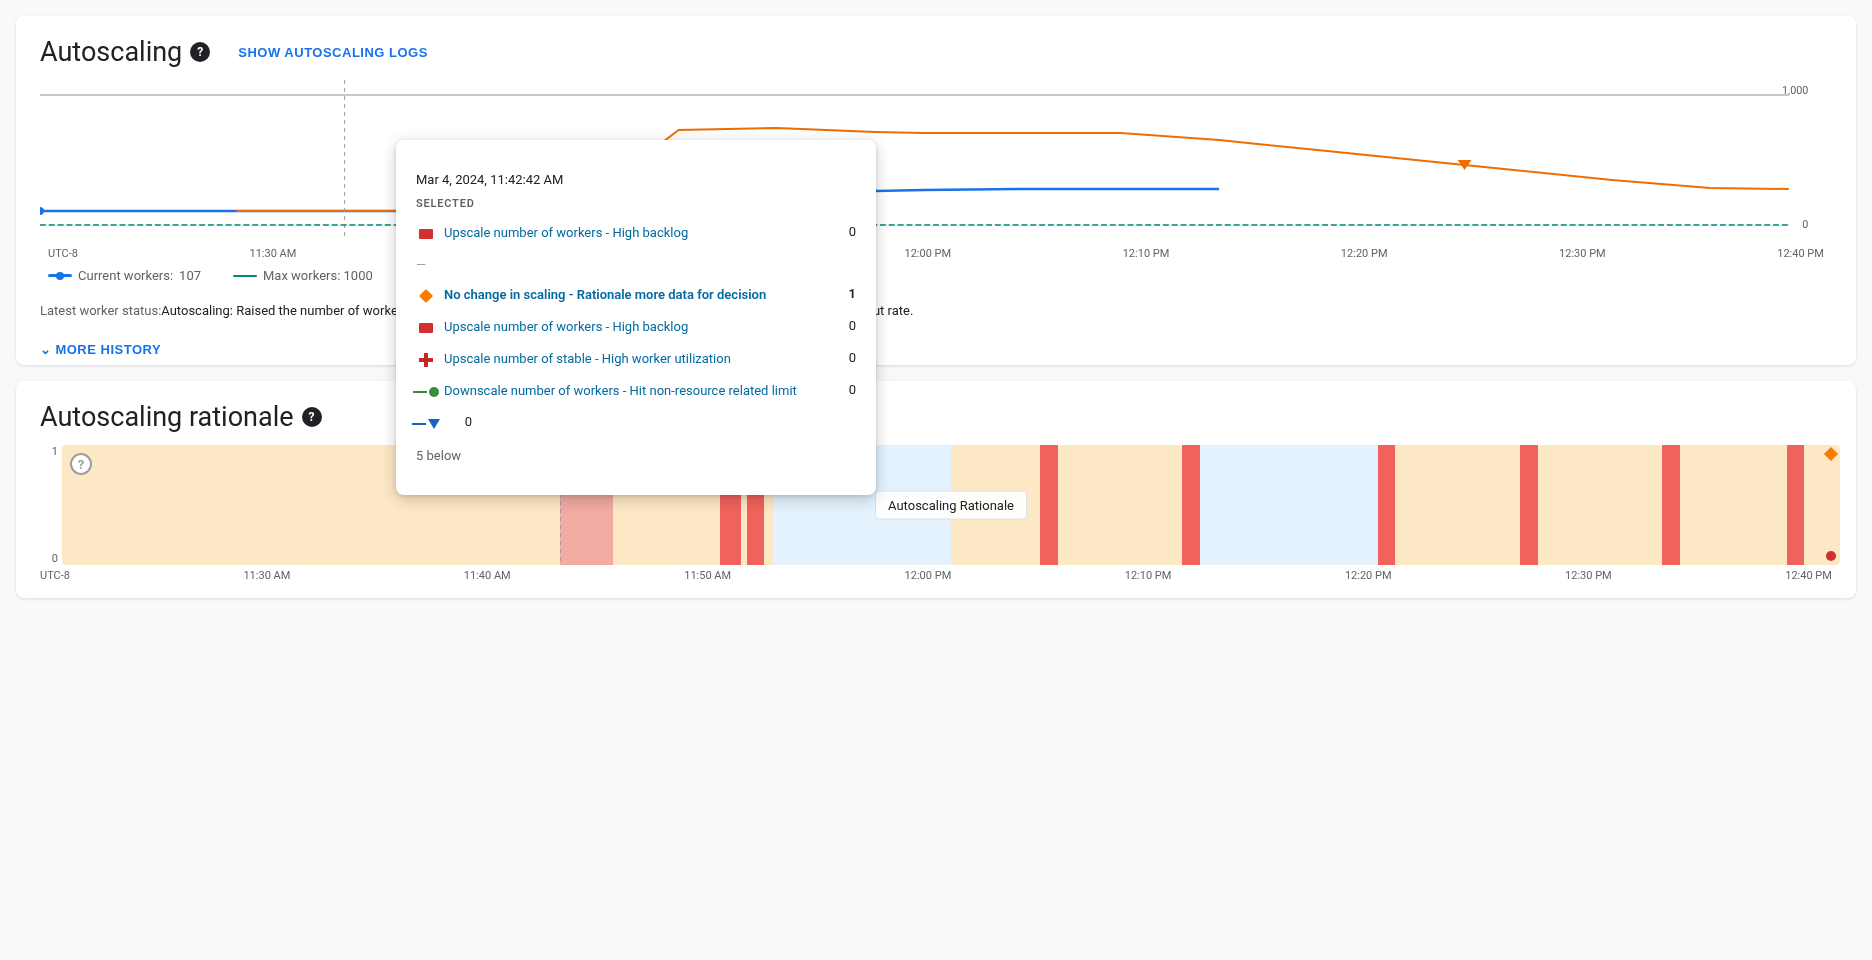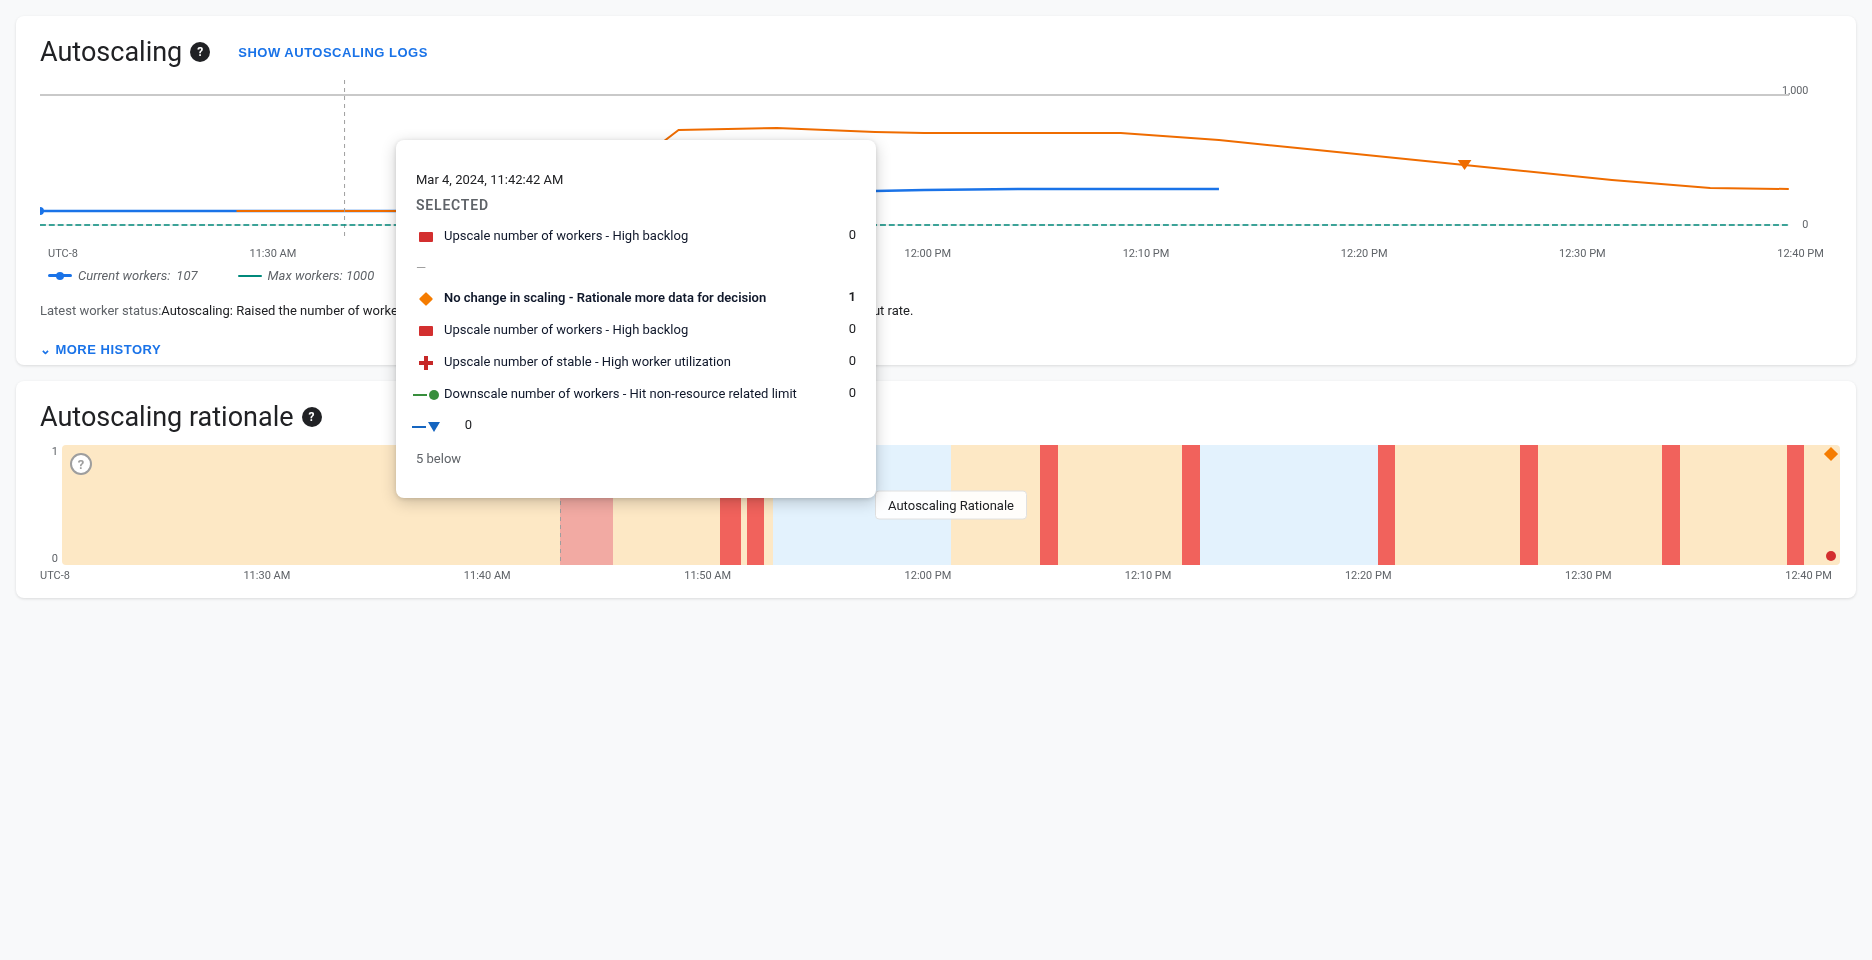"SELECTED" .tooltip-selected-label { font-size: 14px -> 11px }
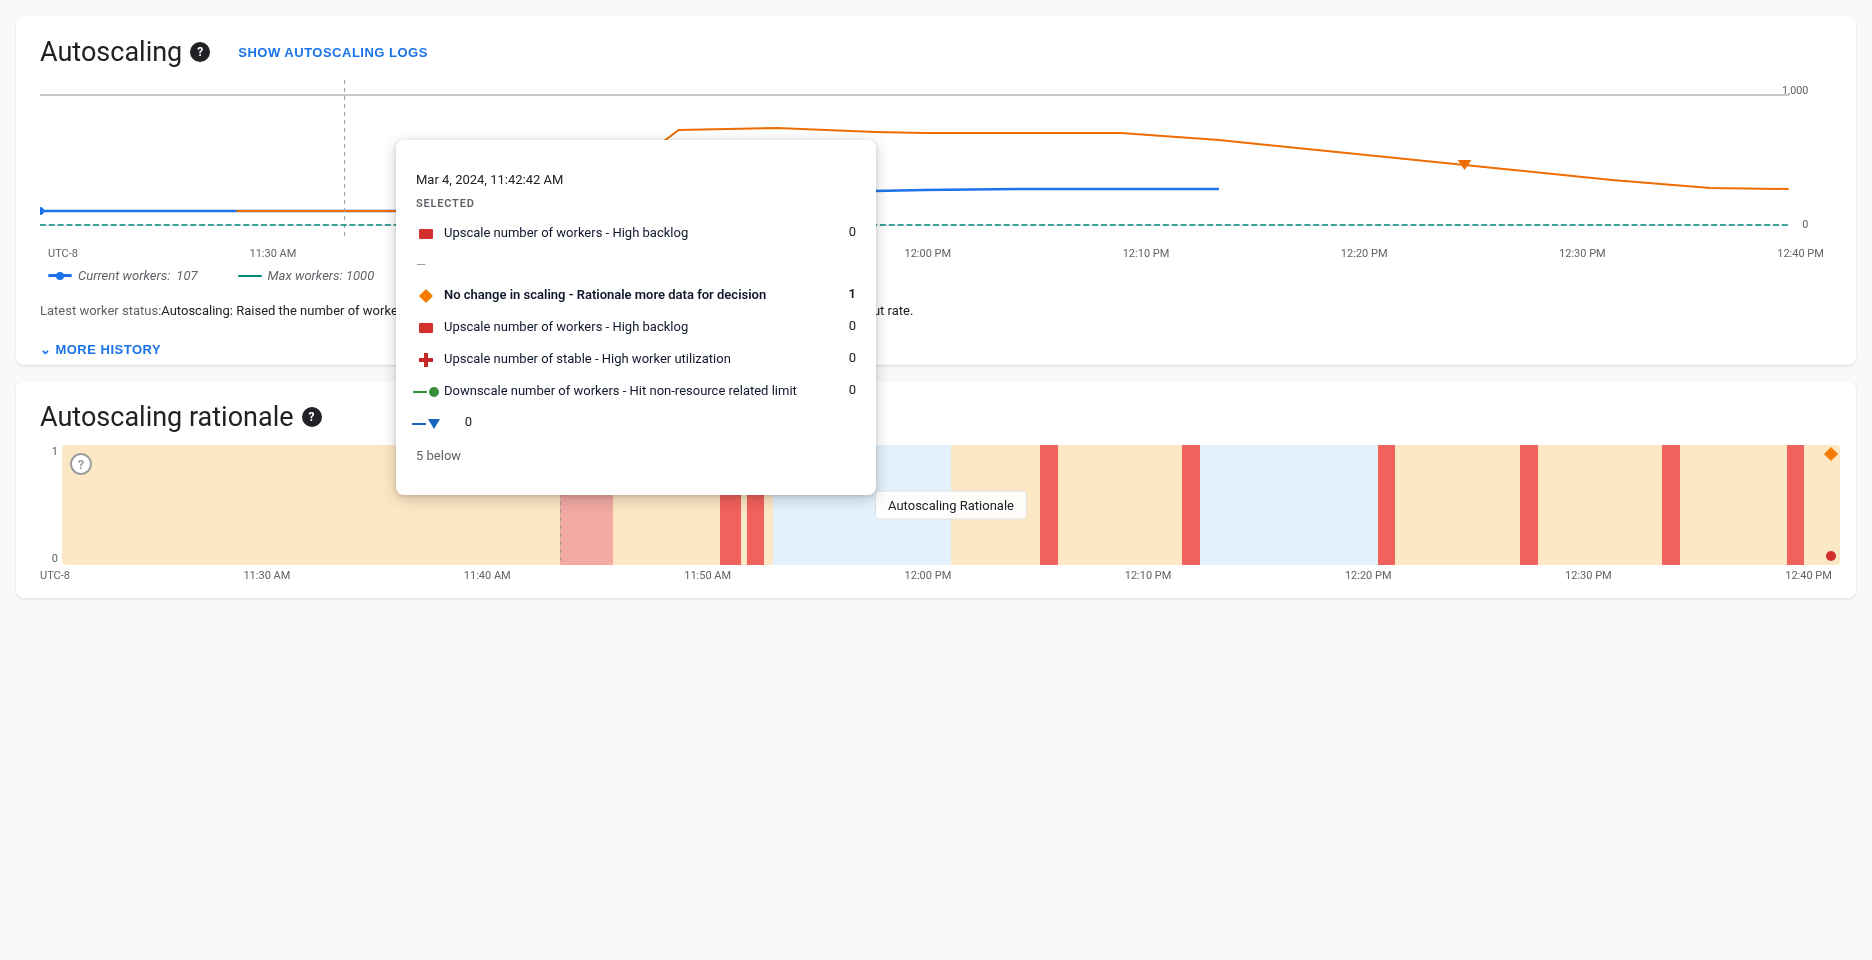"Upscale number of workers -" .tooltip-row-text { color: #0f172a -> #0369a1 }
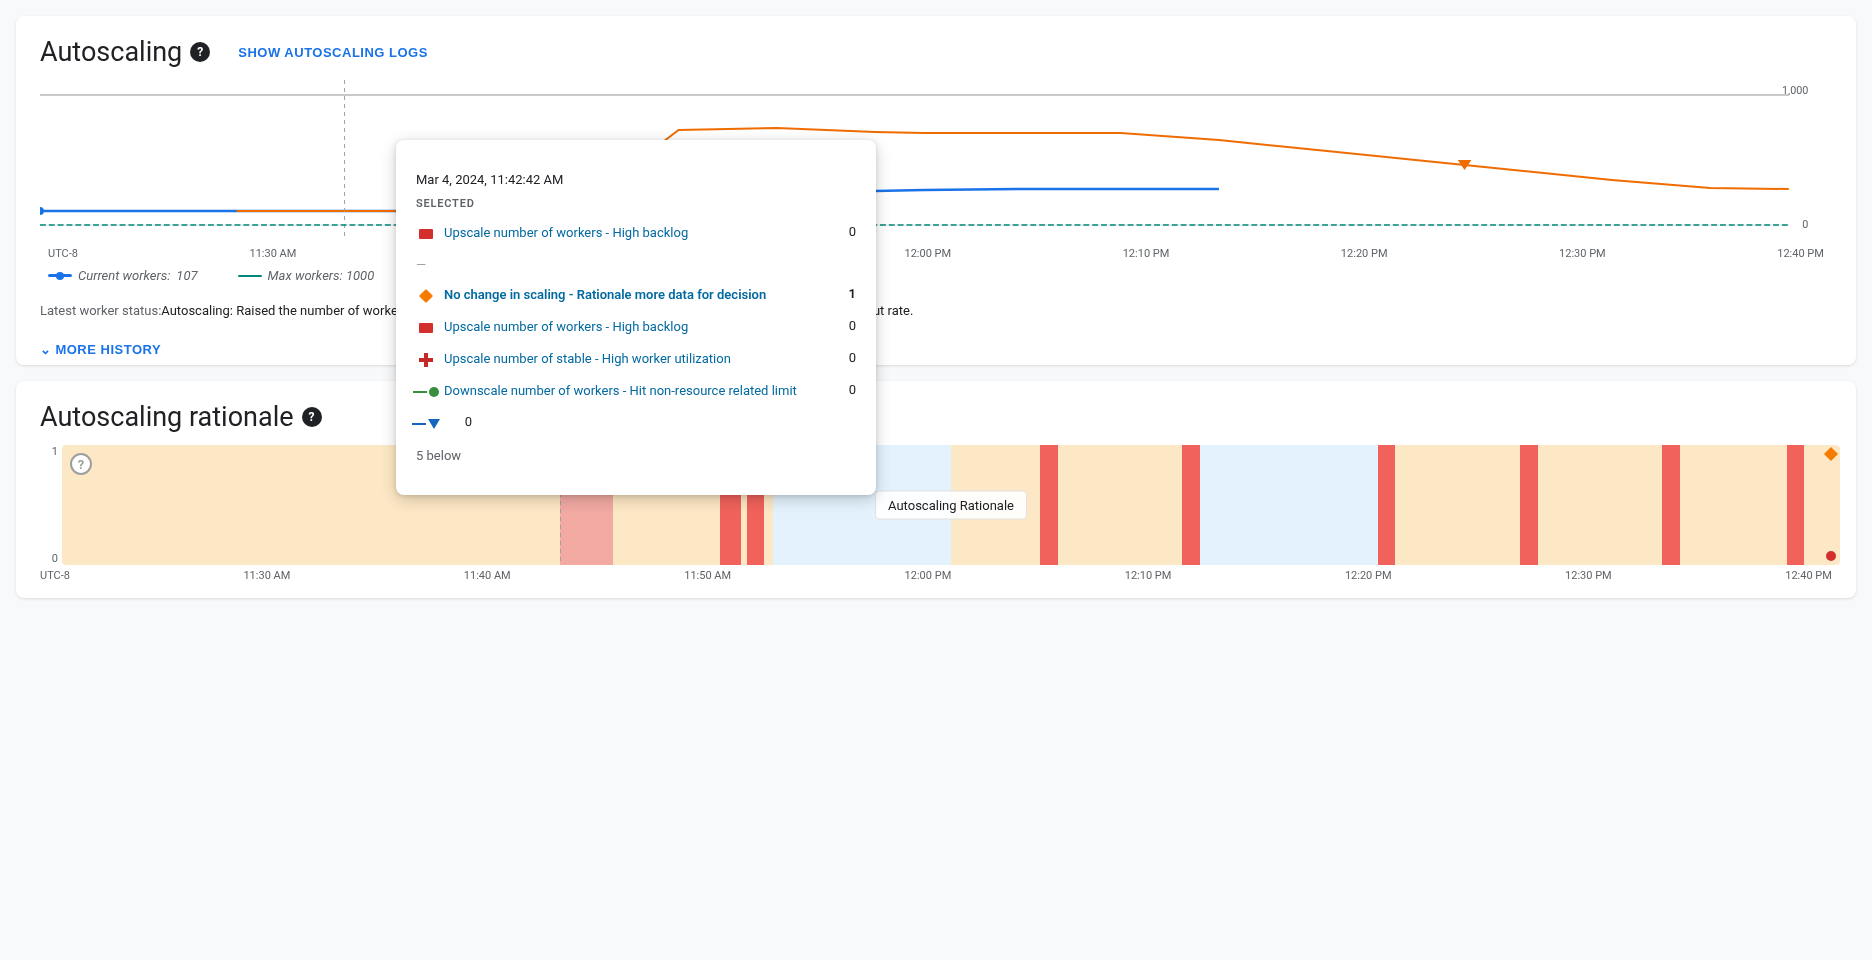"Current workers:" .legend-row { font-style: italic -> none; gap: 40px -> 32px }
